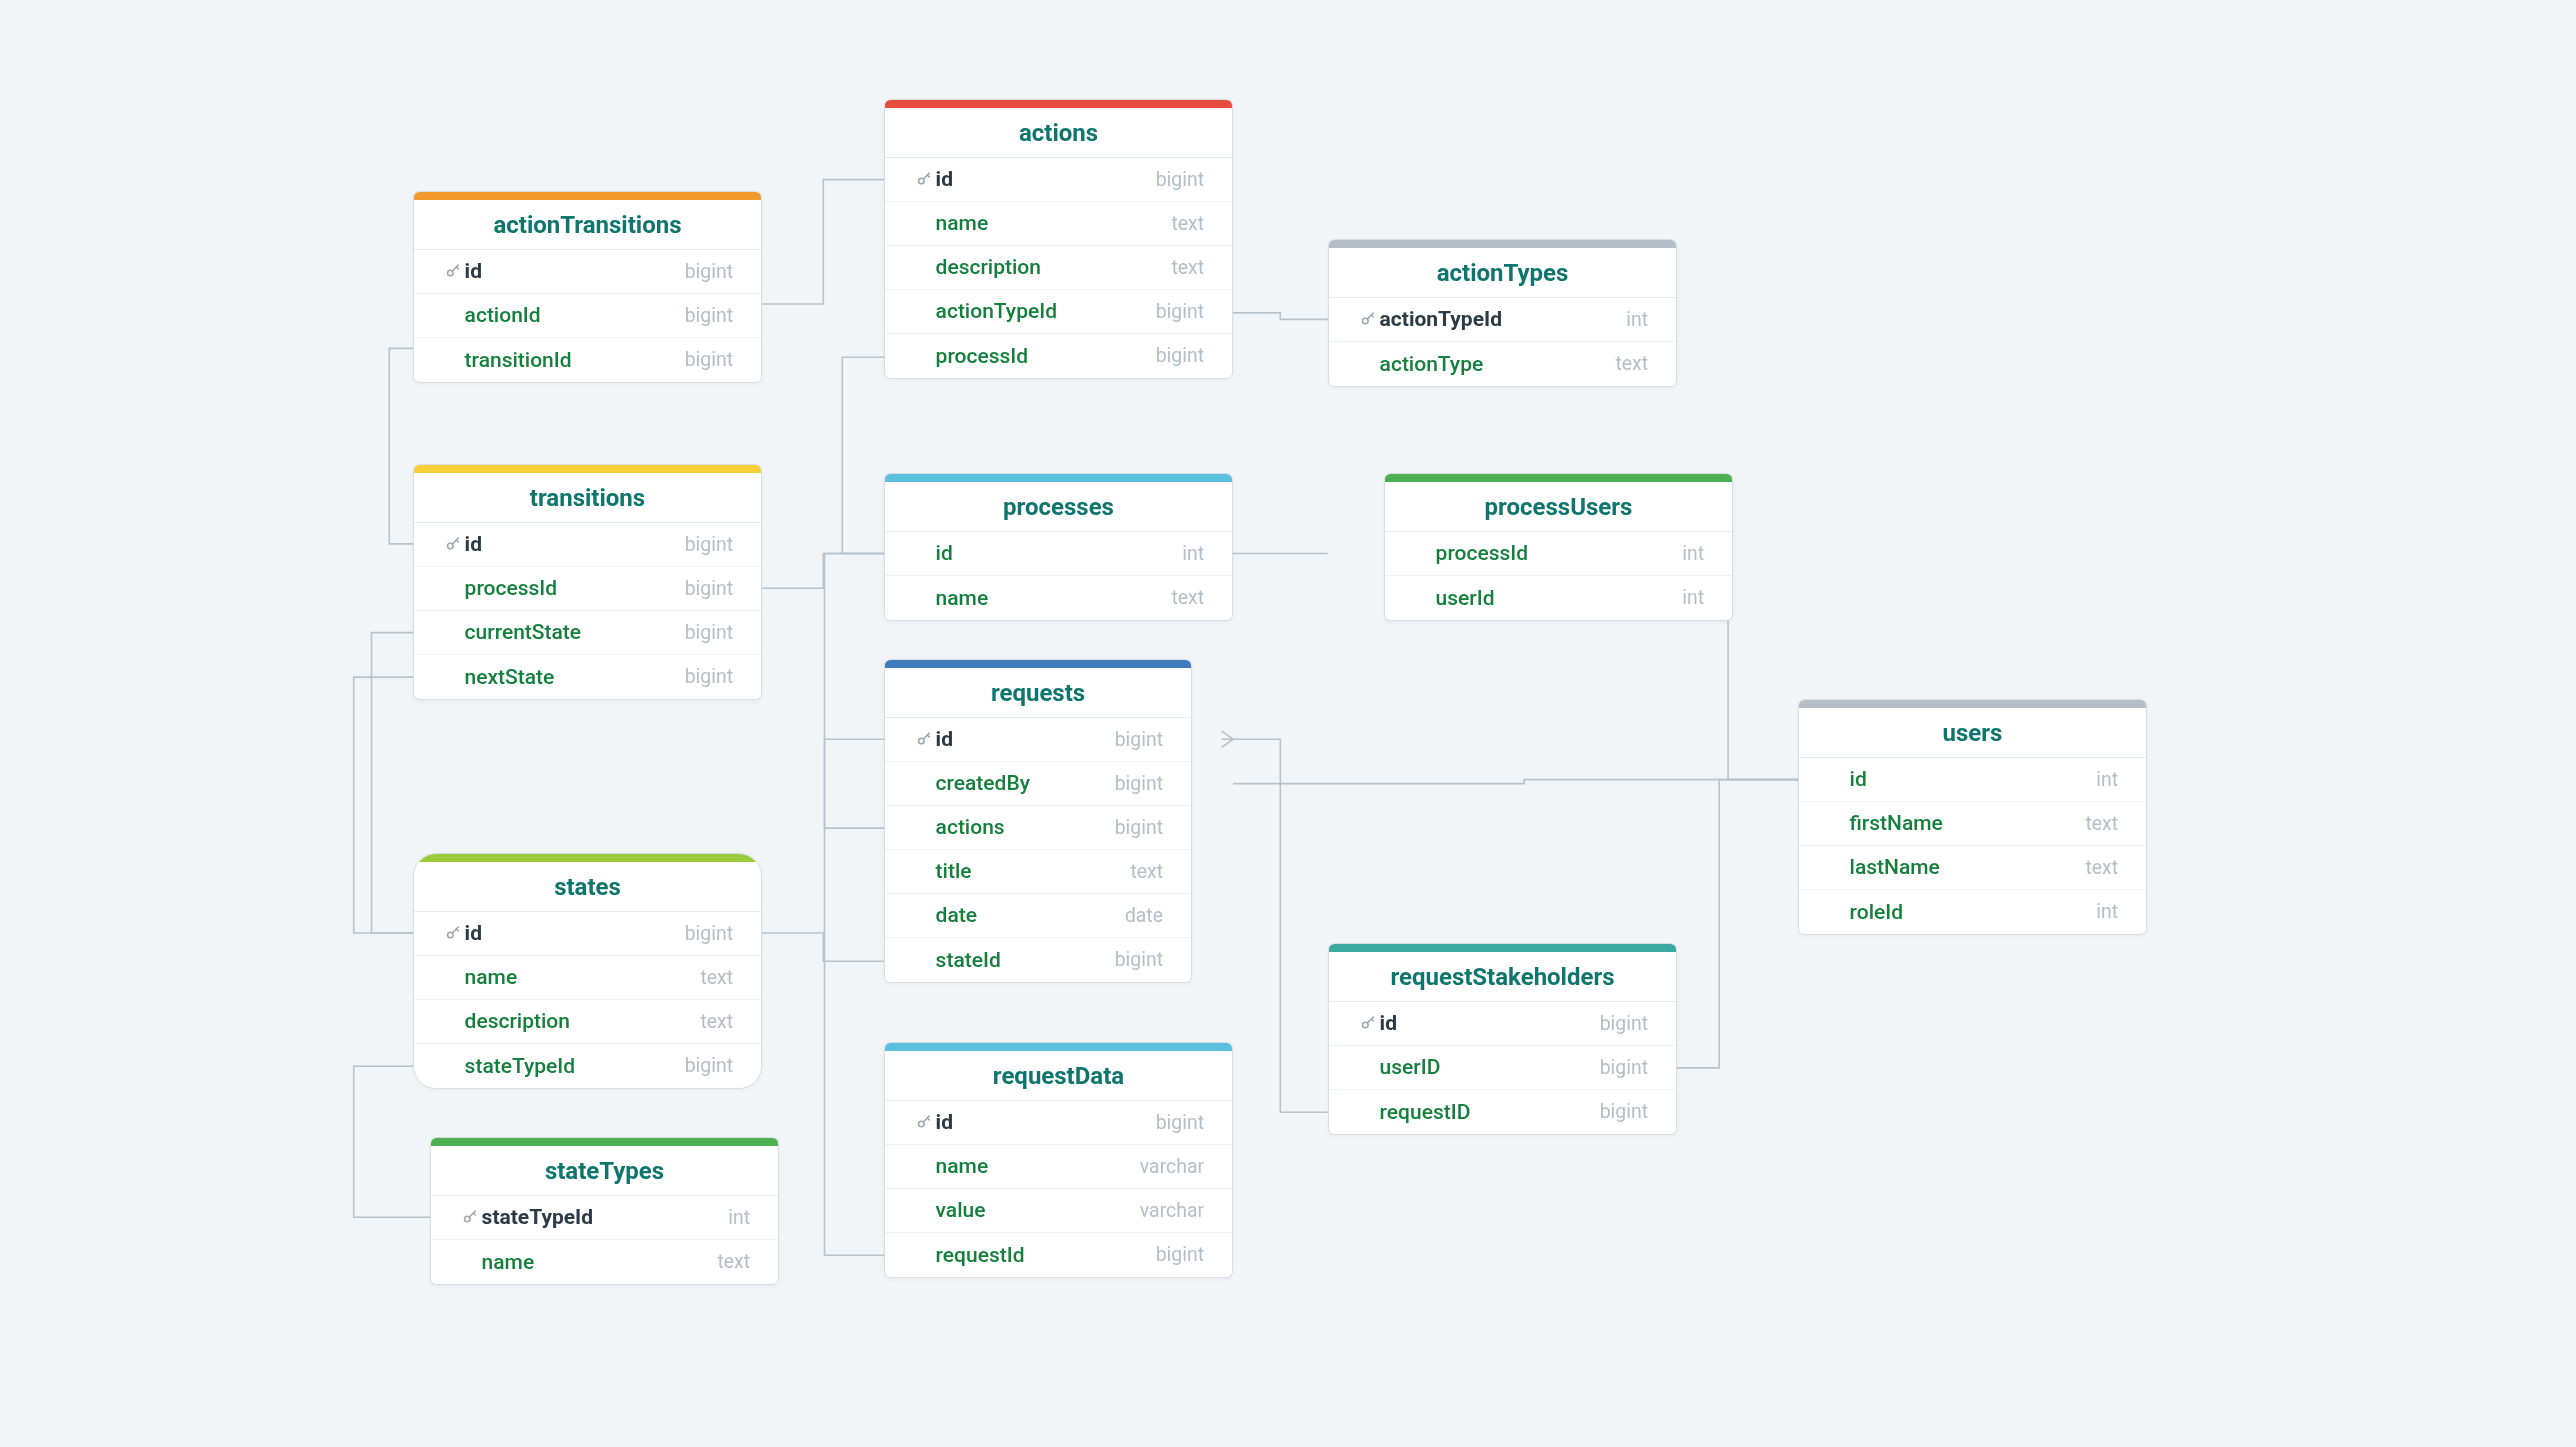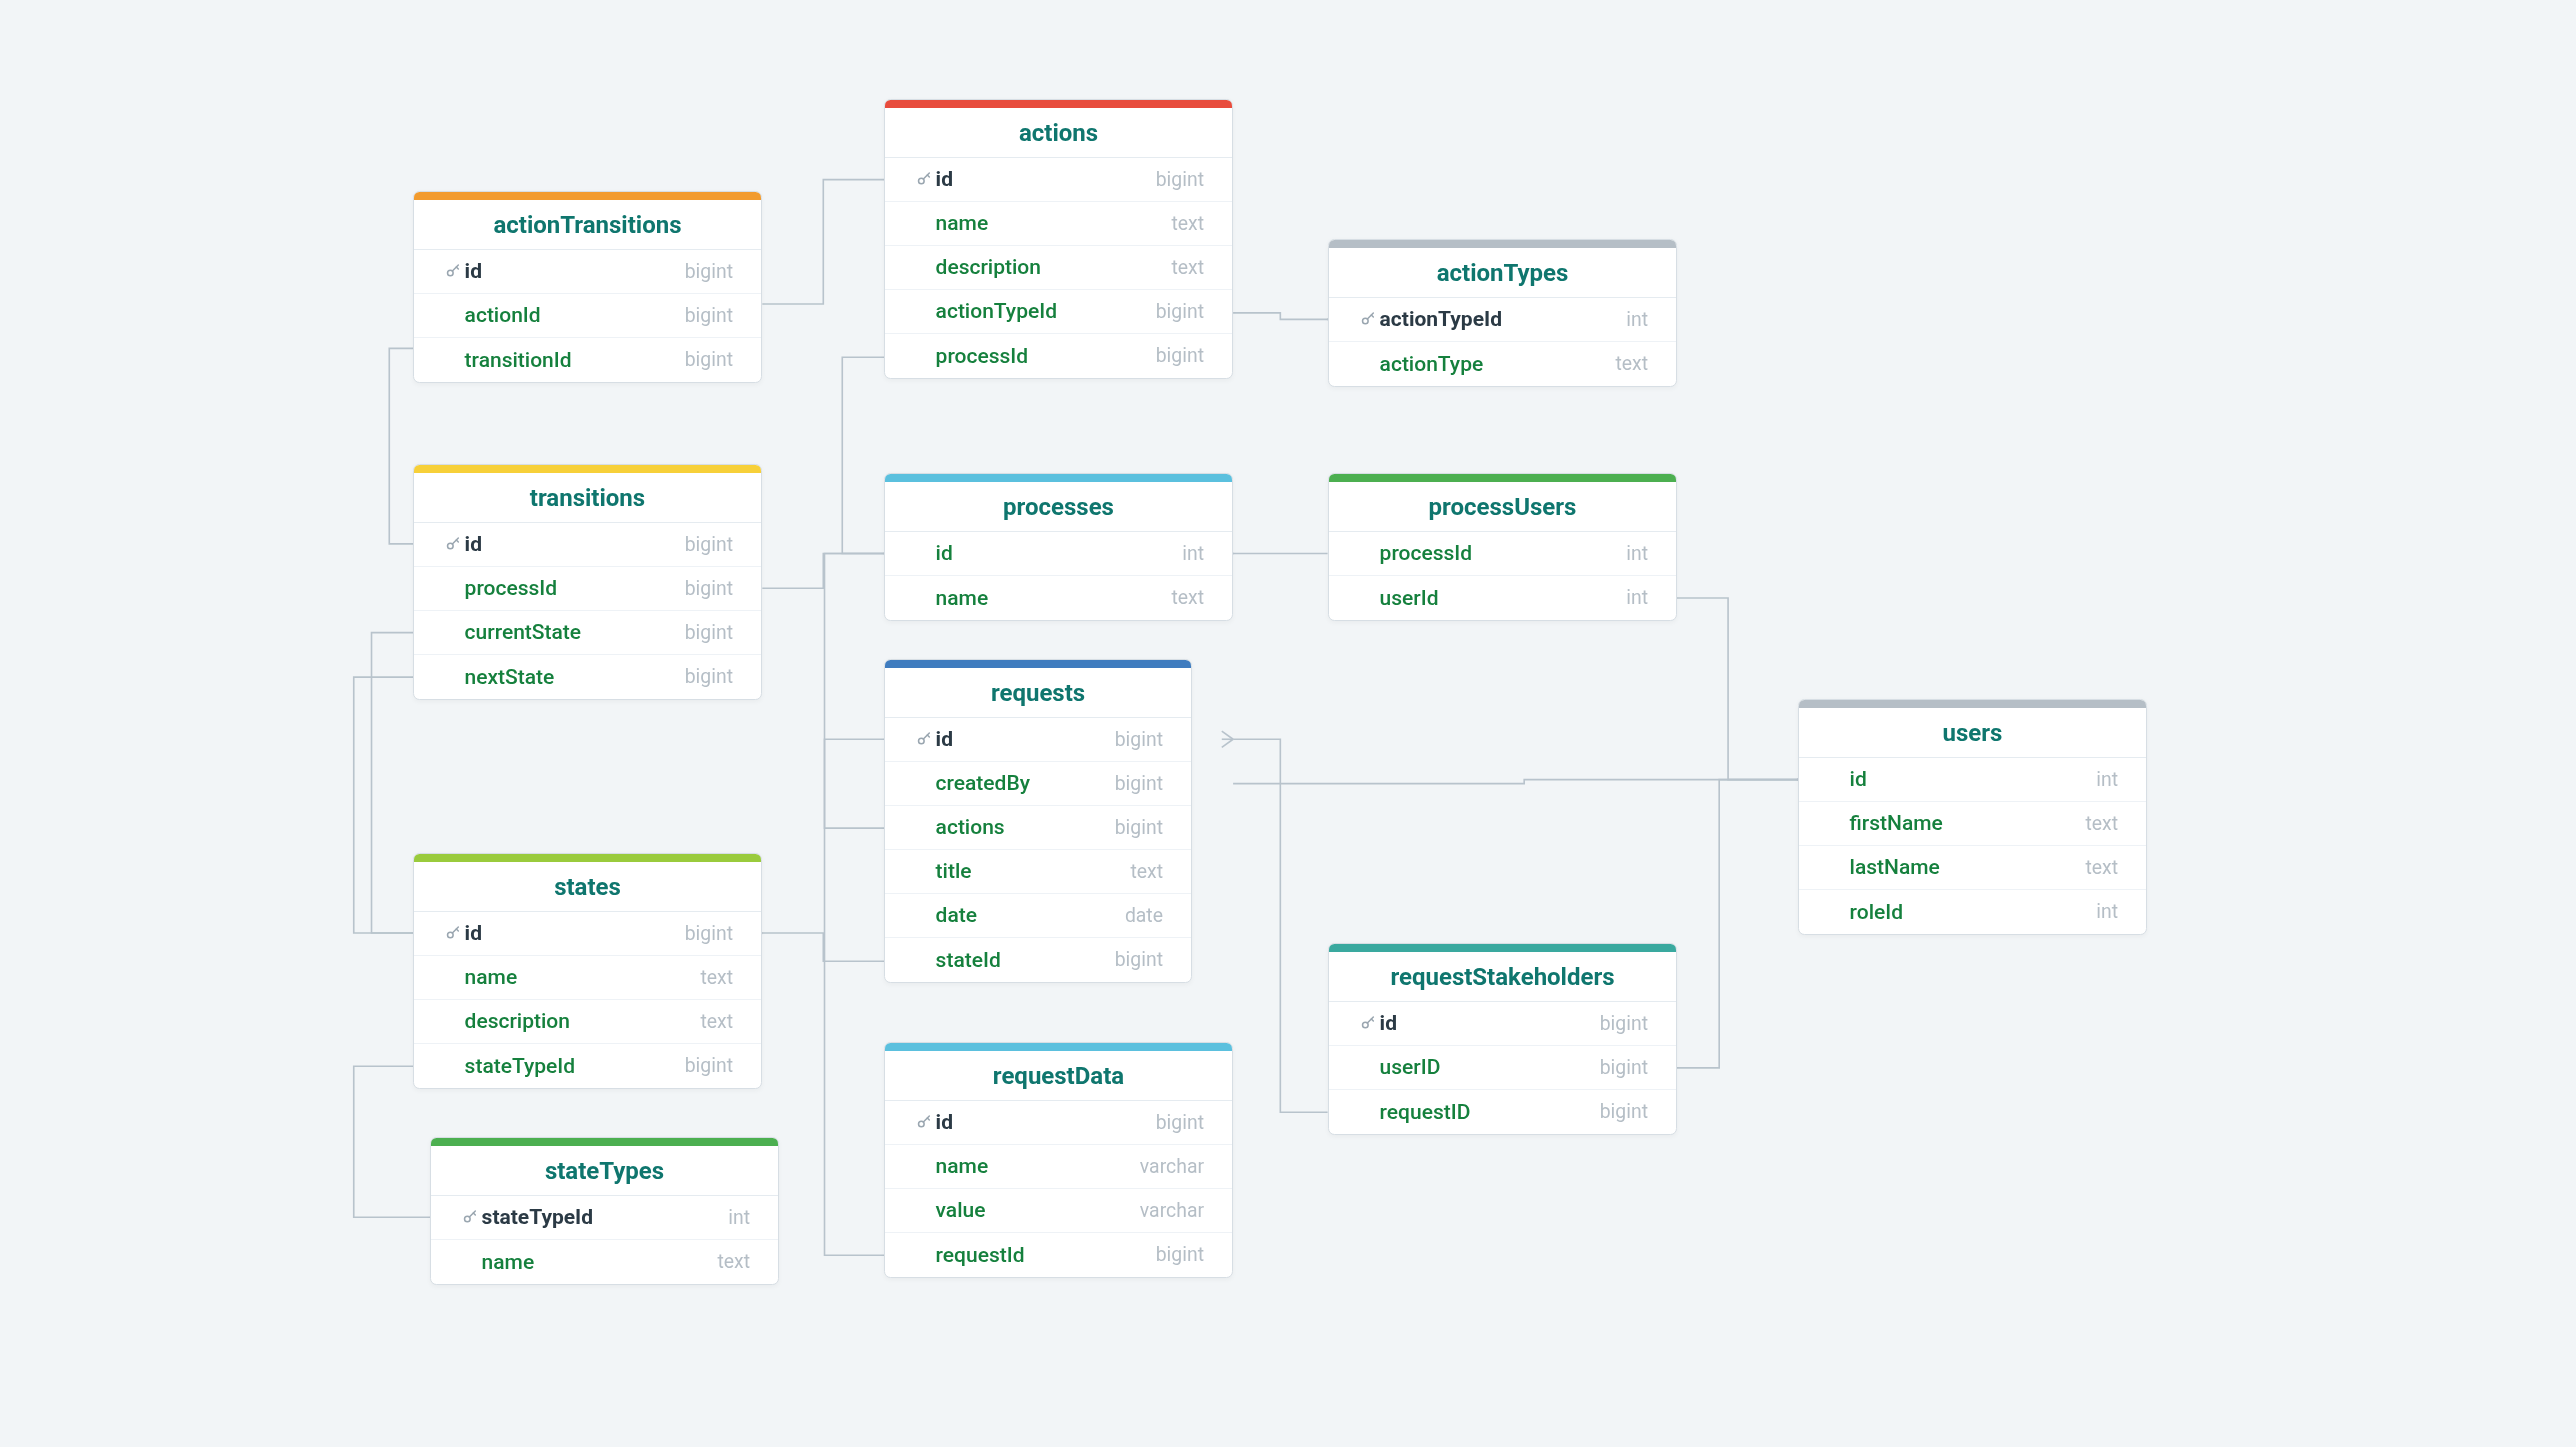"processUsers" div.entity { left: 1328px -> 1384px }
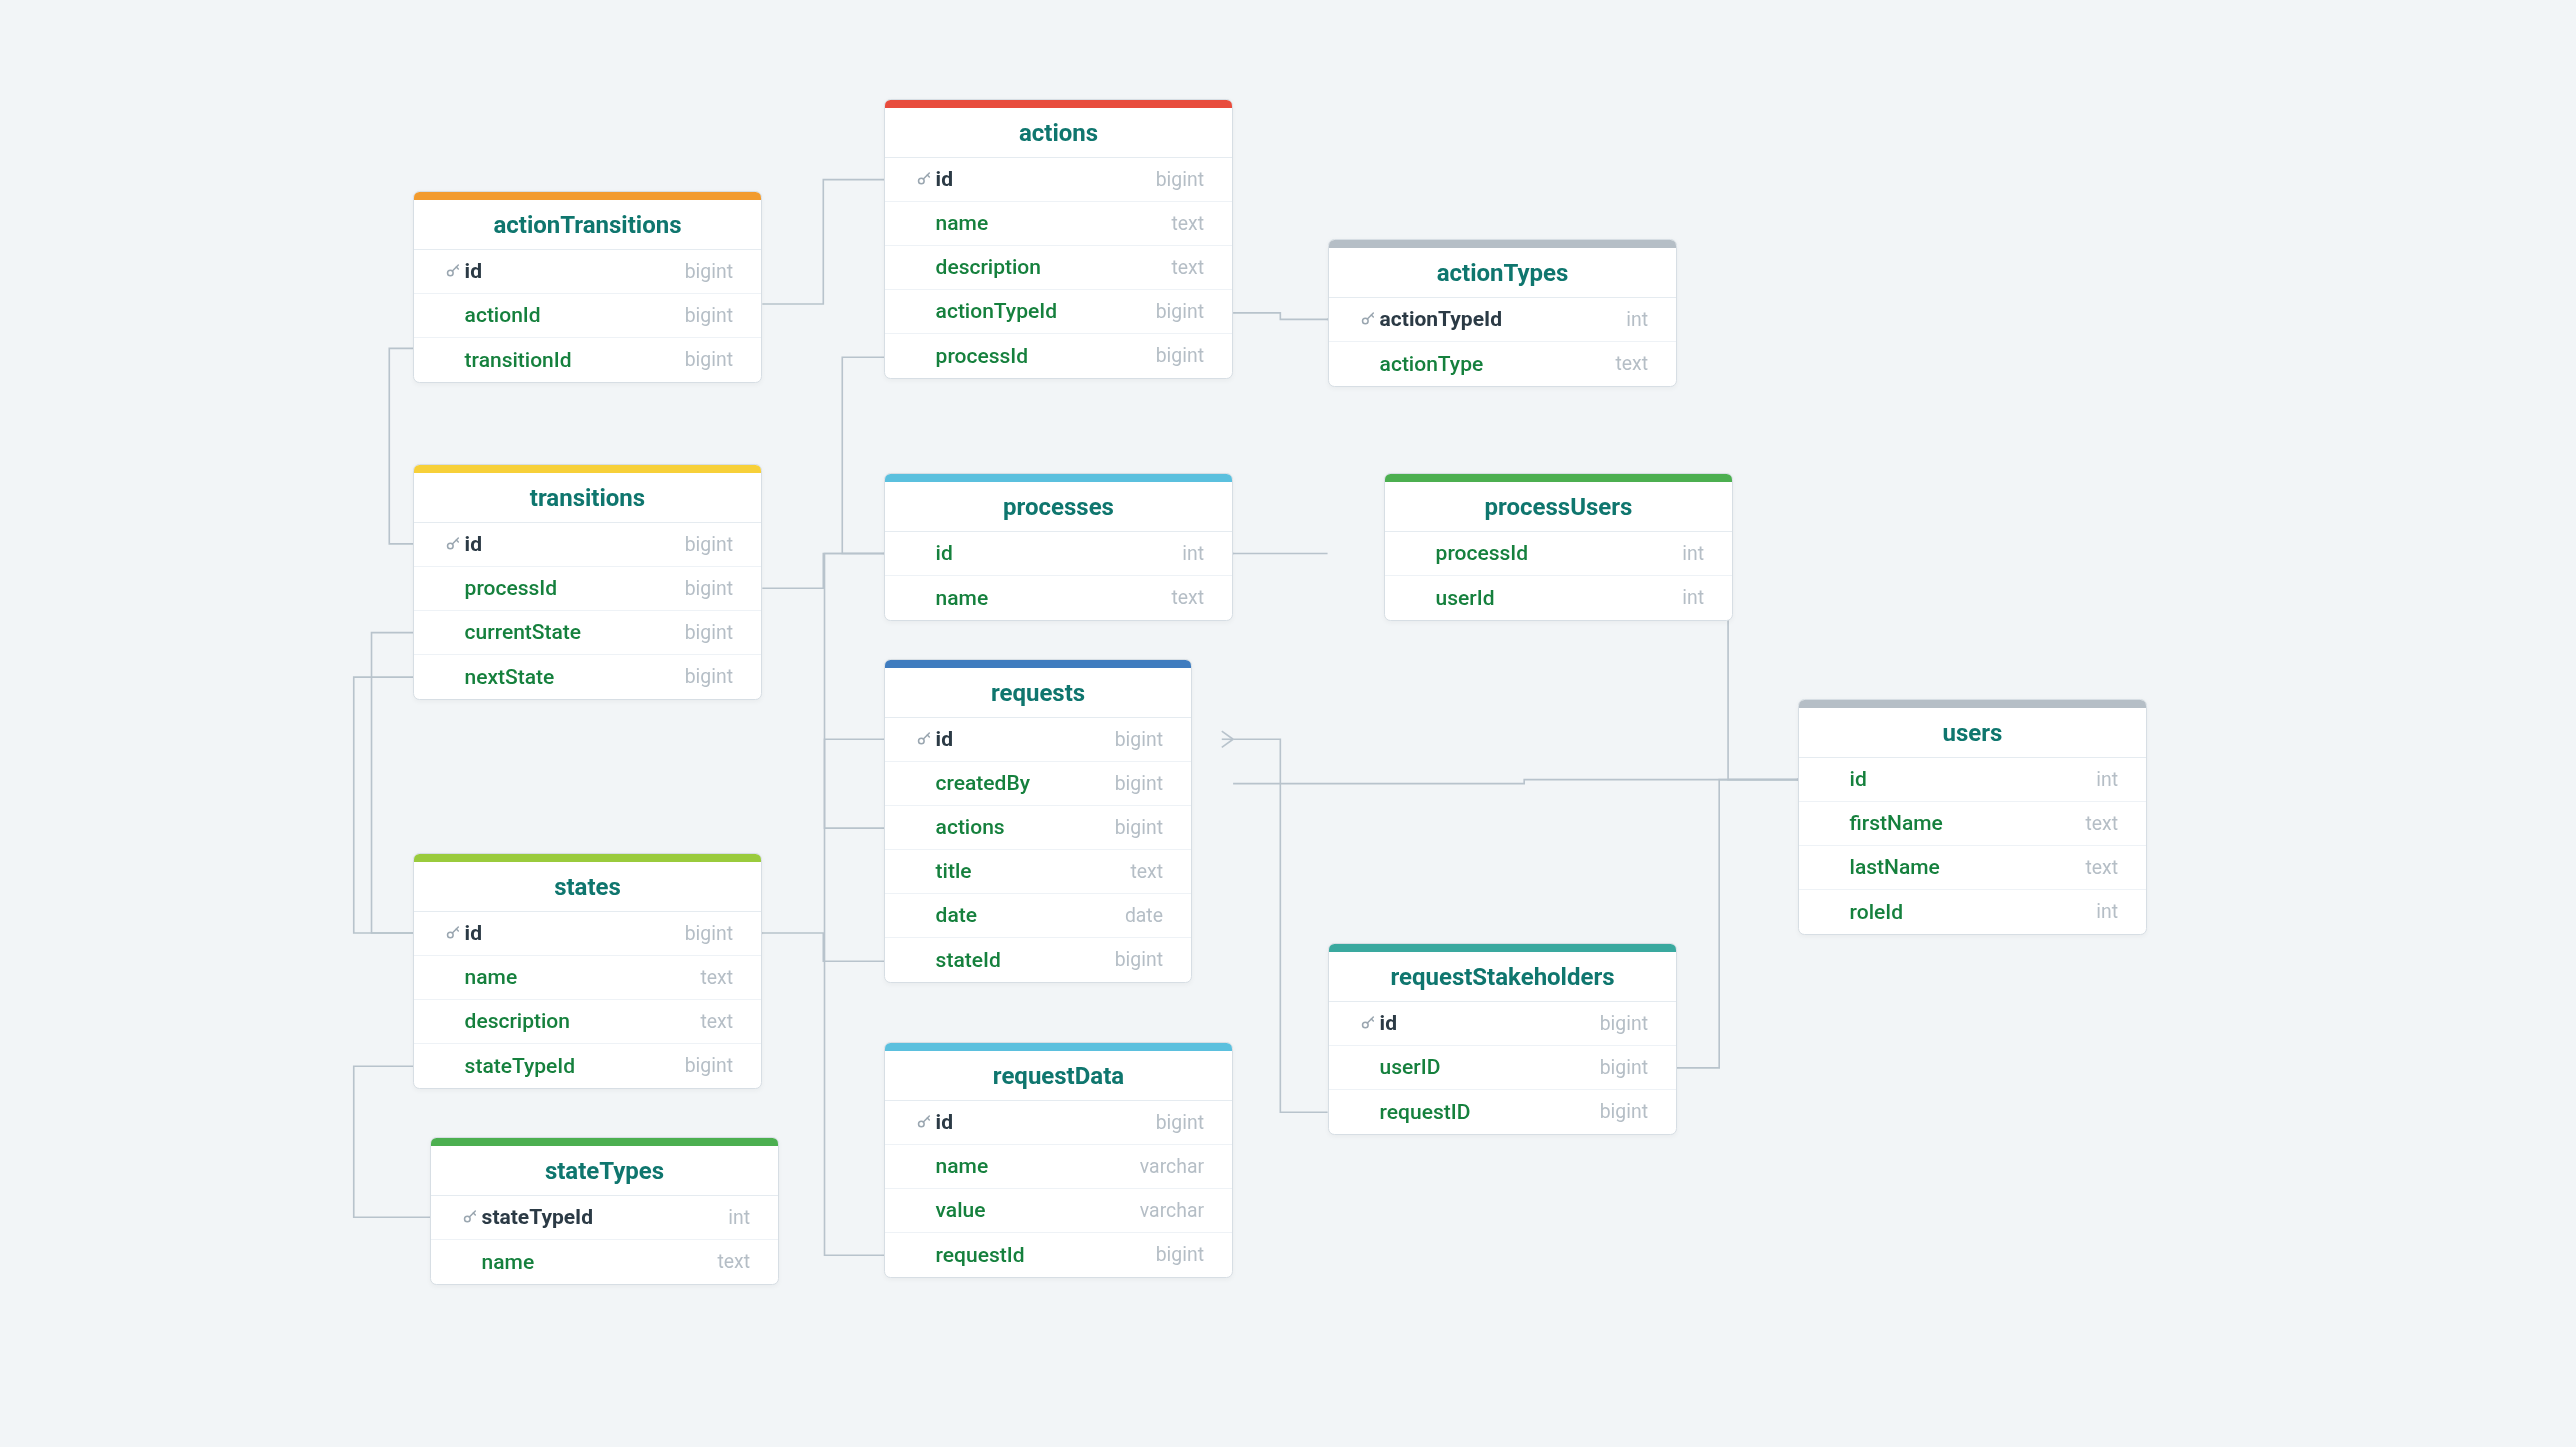"states" div.entity { border-radius: none -> 23px }
